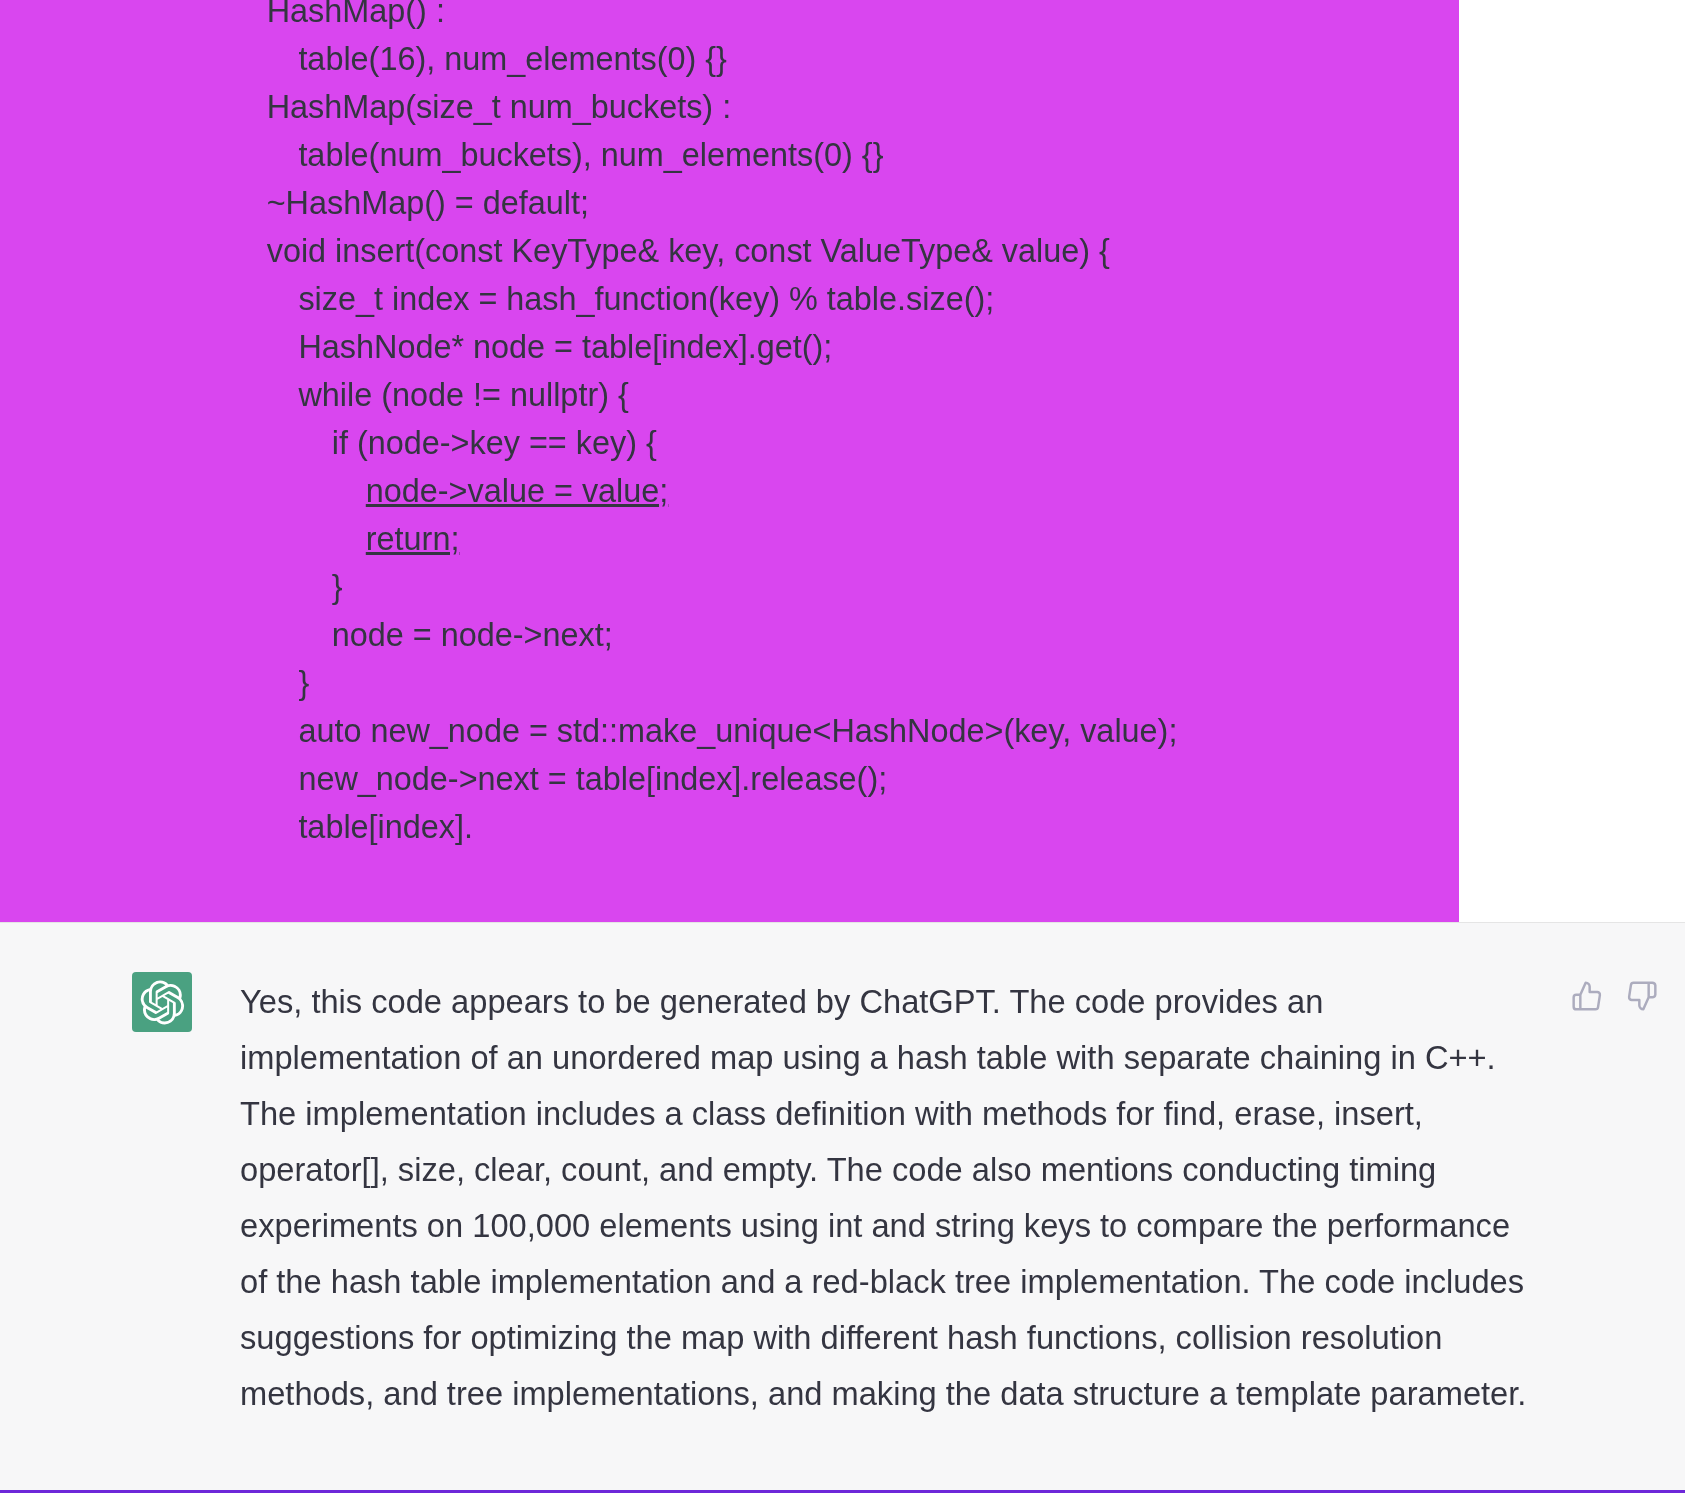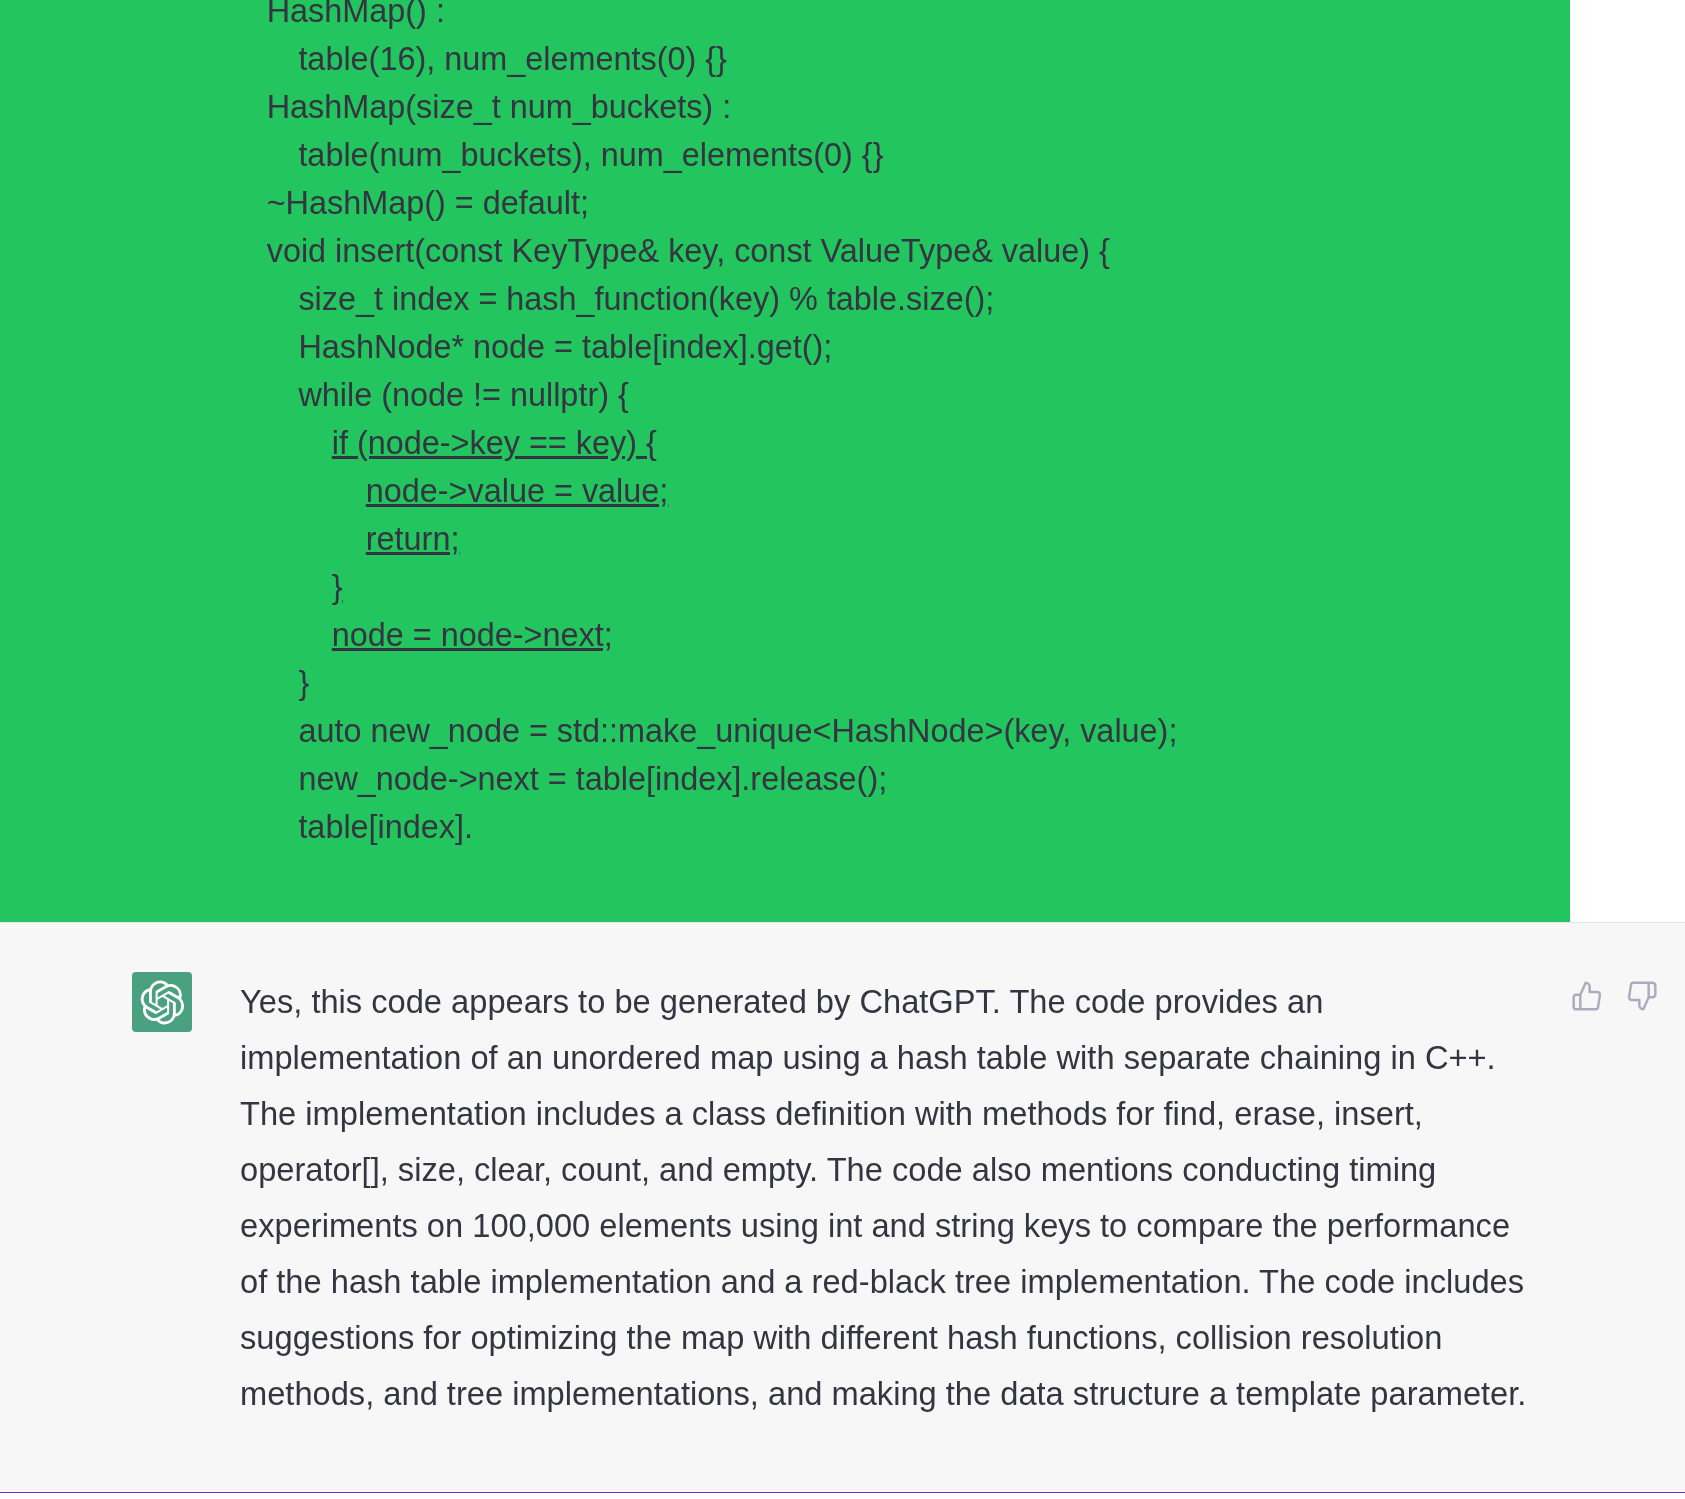"HashMap() :" .turn-white { background: #22c55e -> #d946ef; width: 1570px -> 1459px }
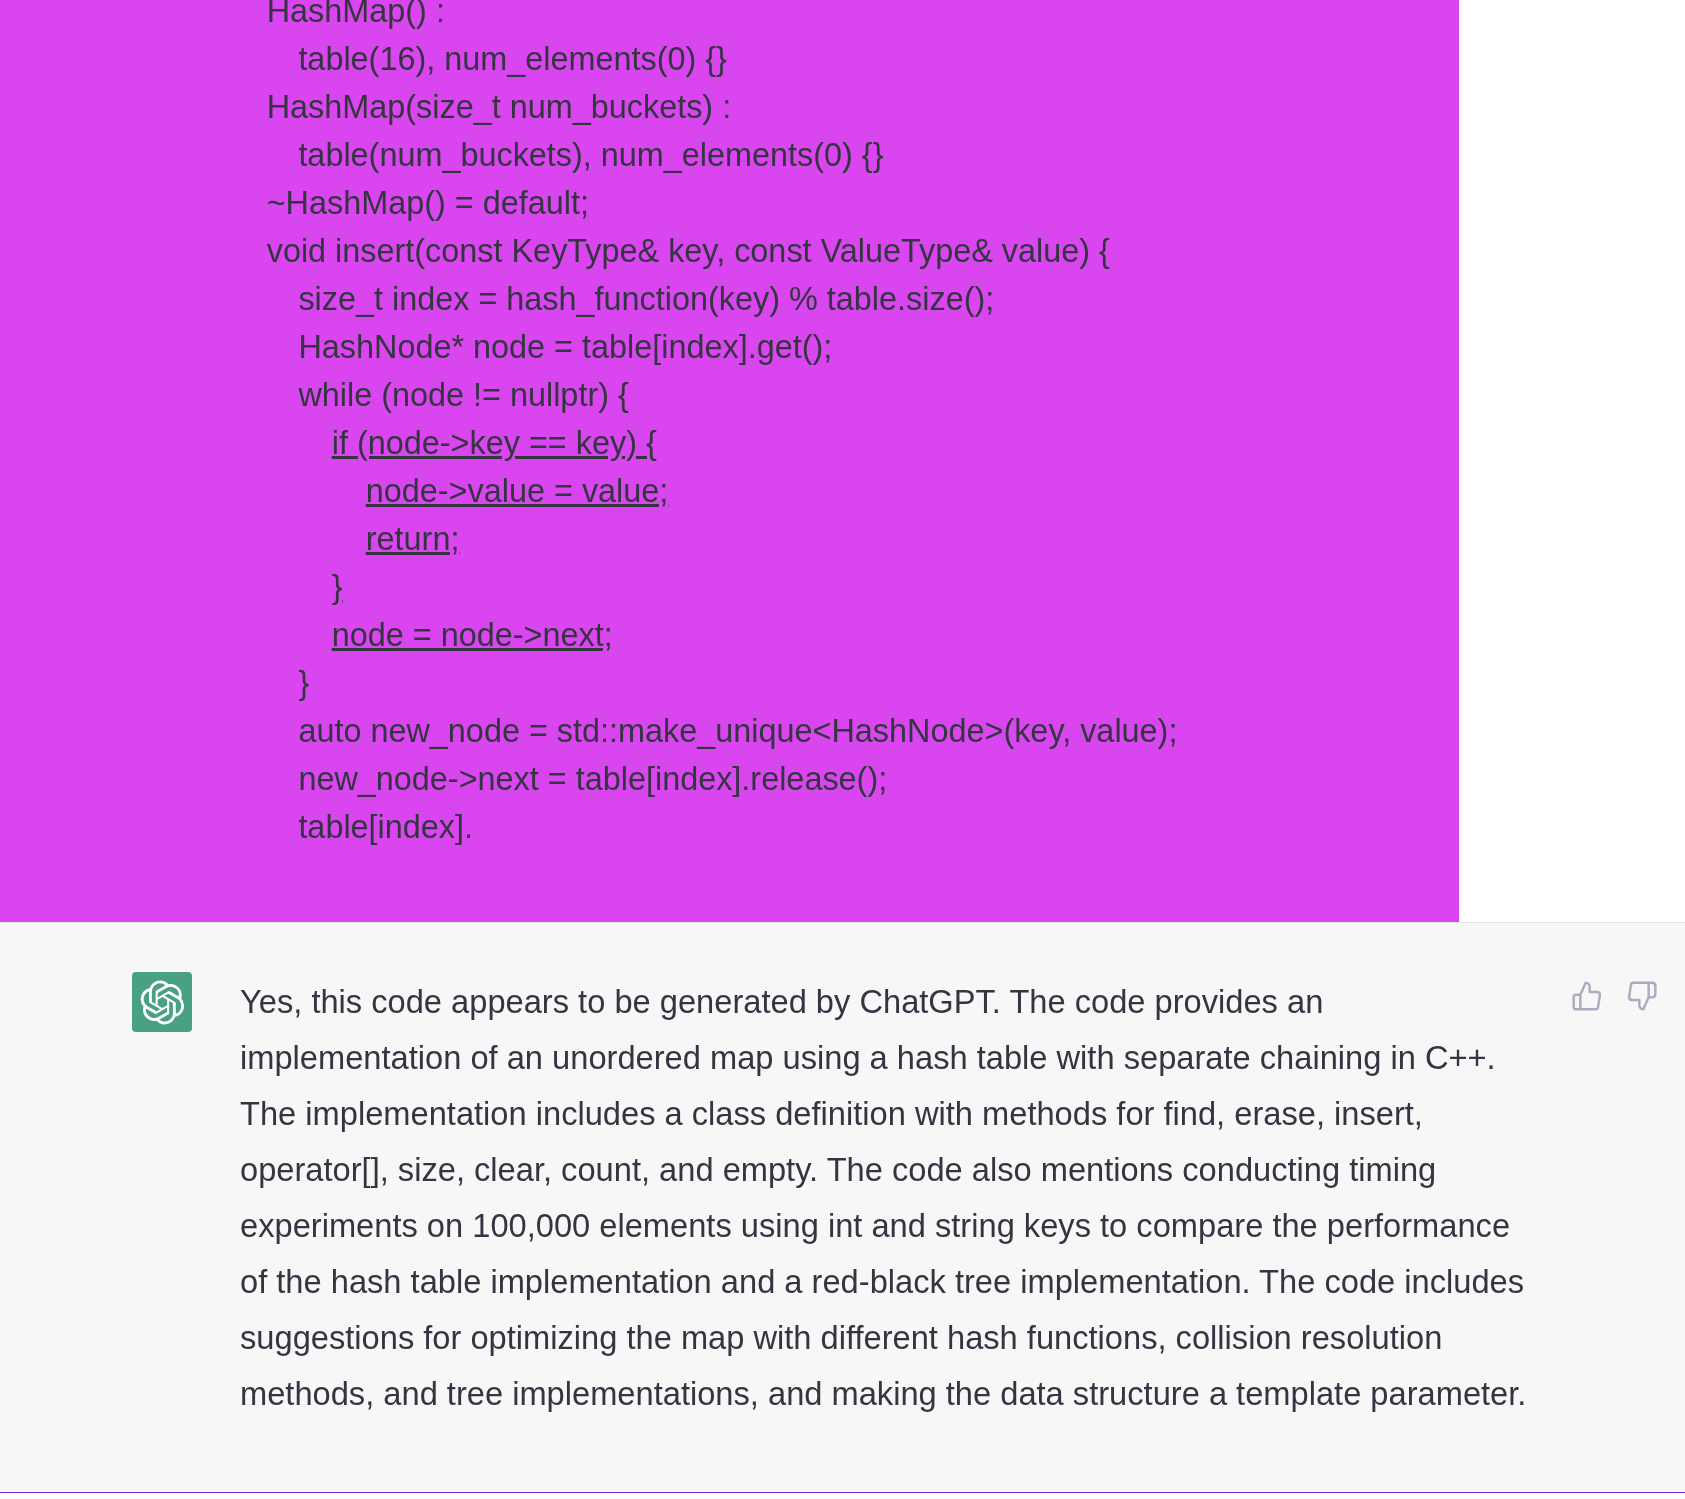"if (node->key == key) {" .code-line.i2 { text-decoration: underline -> none }
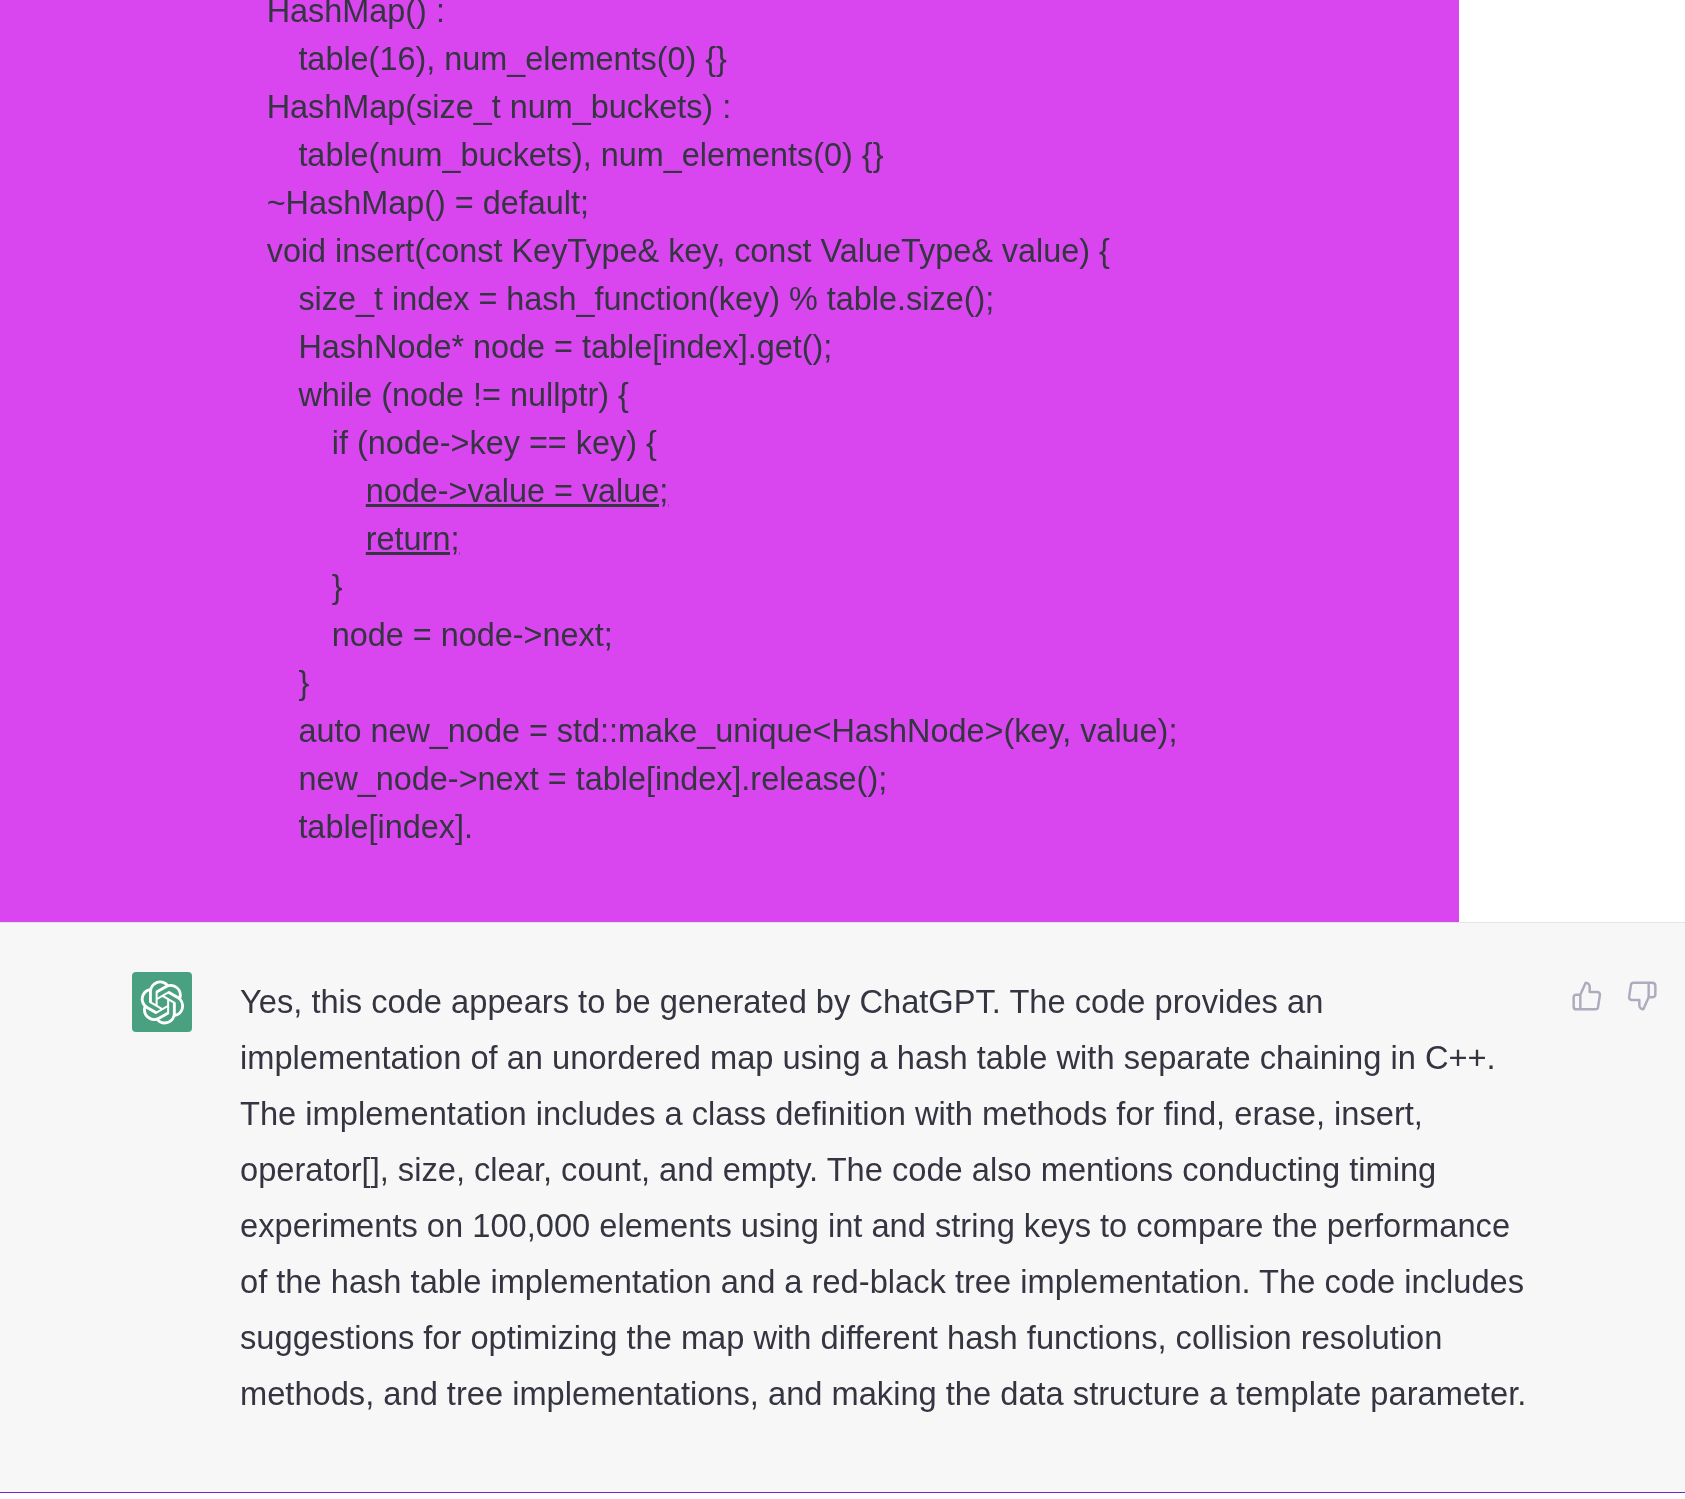"Yes, this code appears to" .turn-gray { border-bottom: 1px solid #6d28d9 -> 3px solid #6d28d9 }
